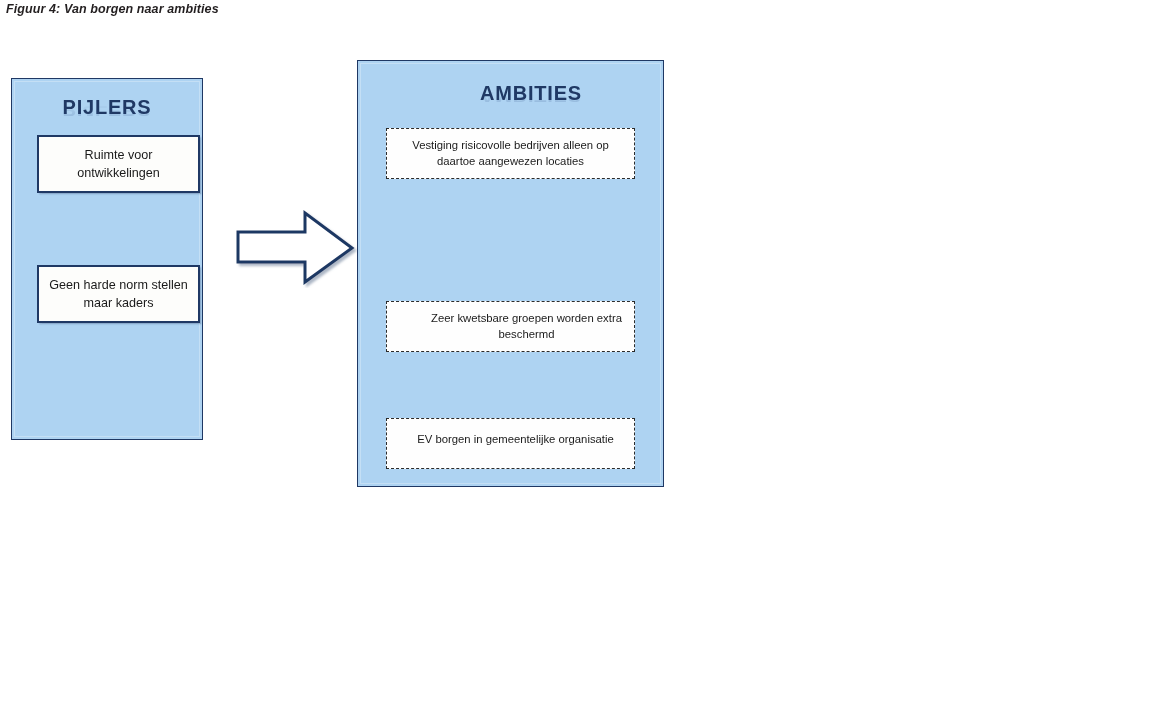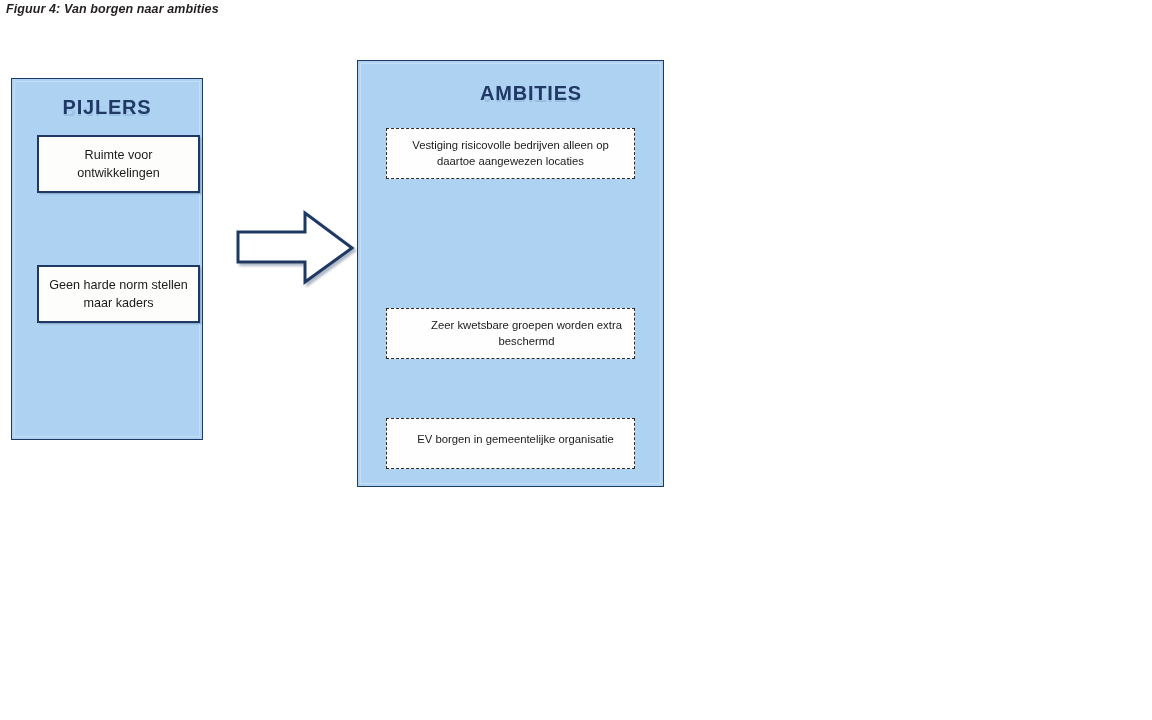"Zeer kwetsbare groepen worden extra" #ambition-box-3 { top: 247px -> 240px }
